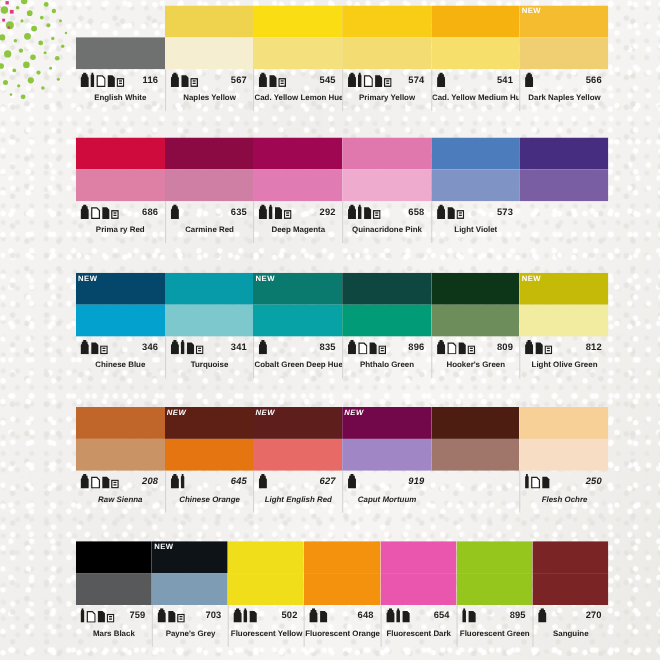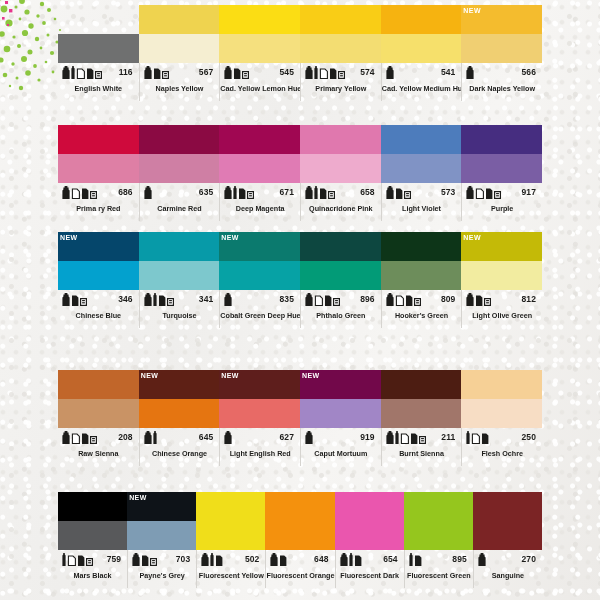"116" #chart { margin-left: none -> 11px }
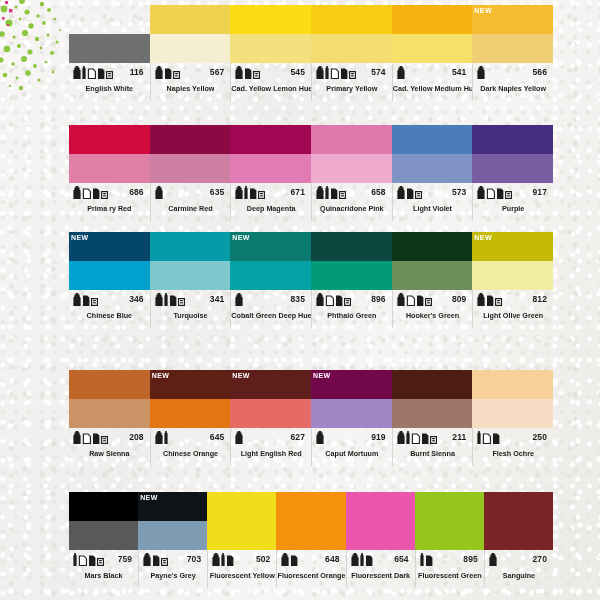"671" div.code { text: 671 -> 292 }
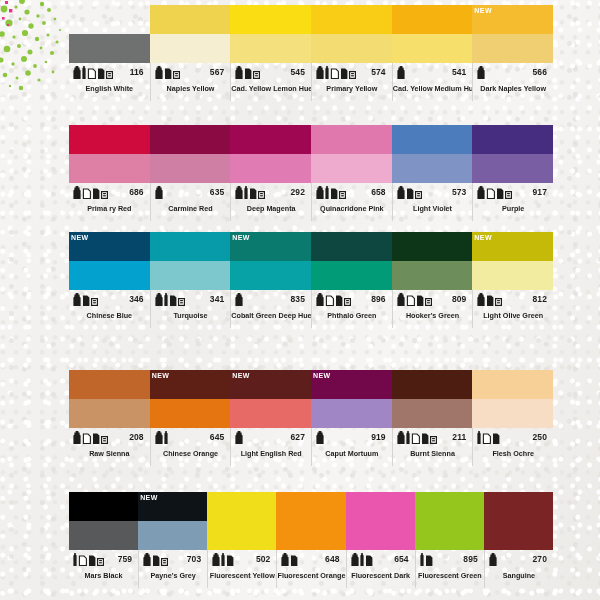"917" div.label-block { html: <div> <div> <div> <svg> <path></path> </svg> <svg> <path></path> </svg> <svg> <path></path> </svg> <svg> <rect></rect> <rect></rect> <rect></rect> </svg> </div> <div>917</div> </div> <div>Purple</div> </div> -> none }
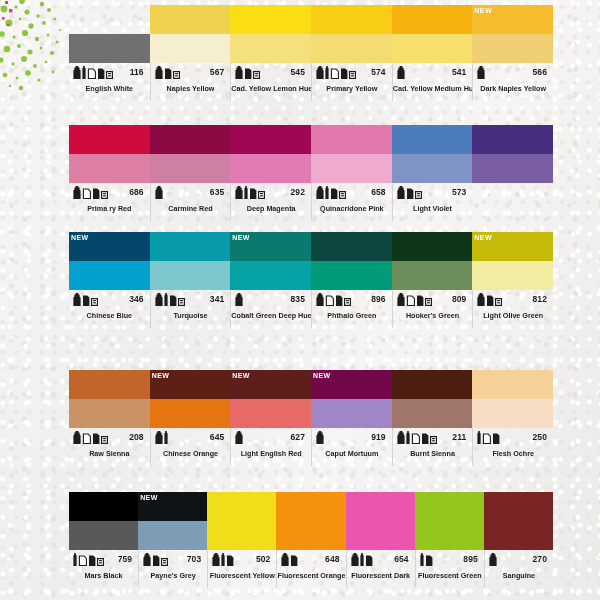"346" div.color-row { top: 232px -> 248px }
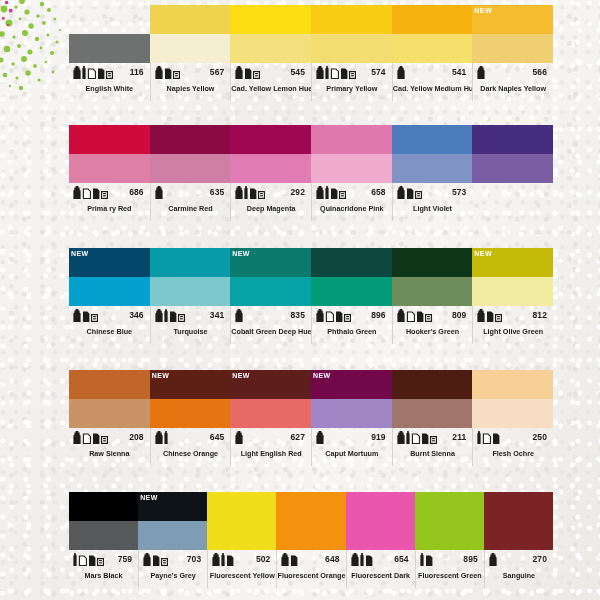"208" div.color-row { font-style: none -> italic }
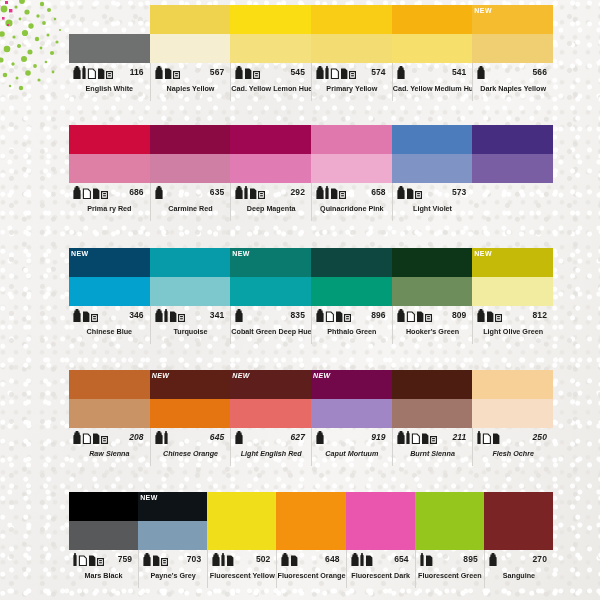"211" div.label-block { html: <div> <div> <div> <svg> <path></path> </svg> <svg> <path></path> </svg> <svg> <path></path> </svg> <svg> <path></path> </svg> <svg> <rect></rect> <rect></rect> <rect></rect> </svg> </div> <div>211</div> </div> <div>Burnt Sienna</div> </div> -> none }
